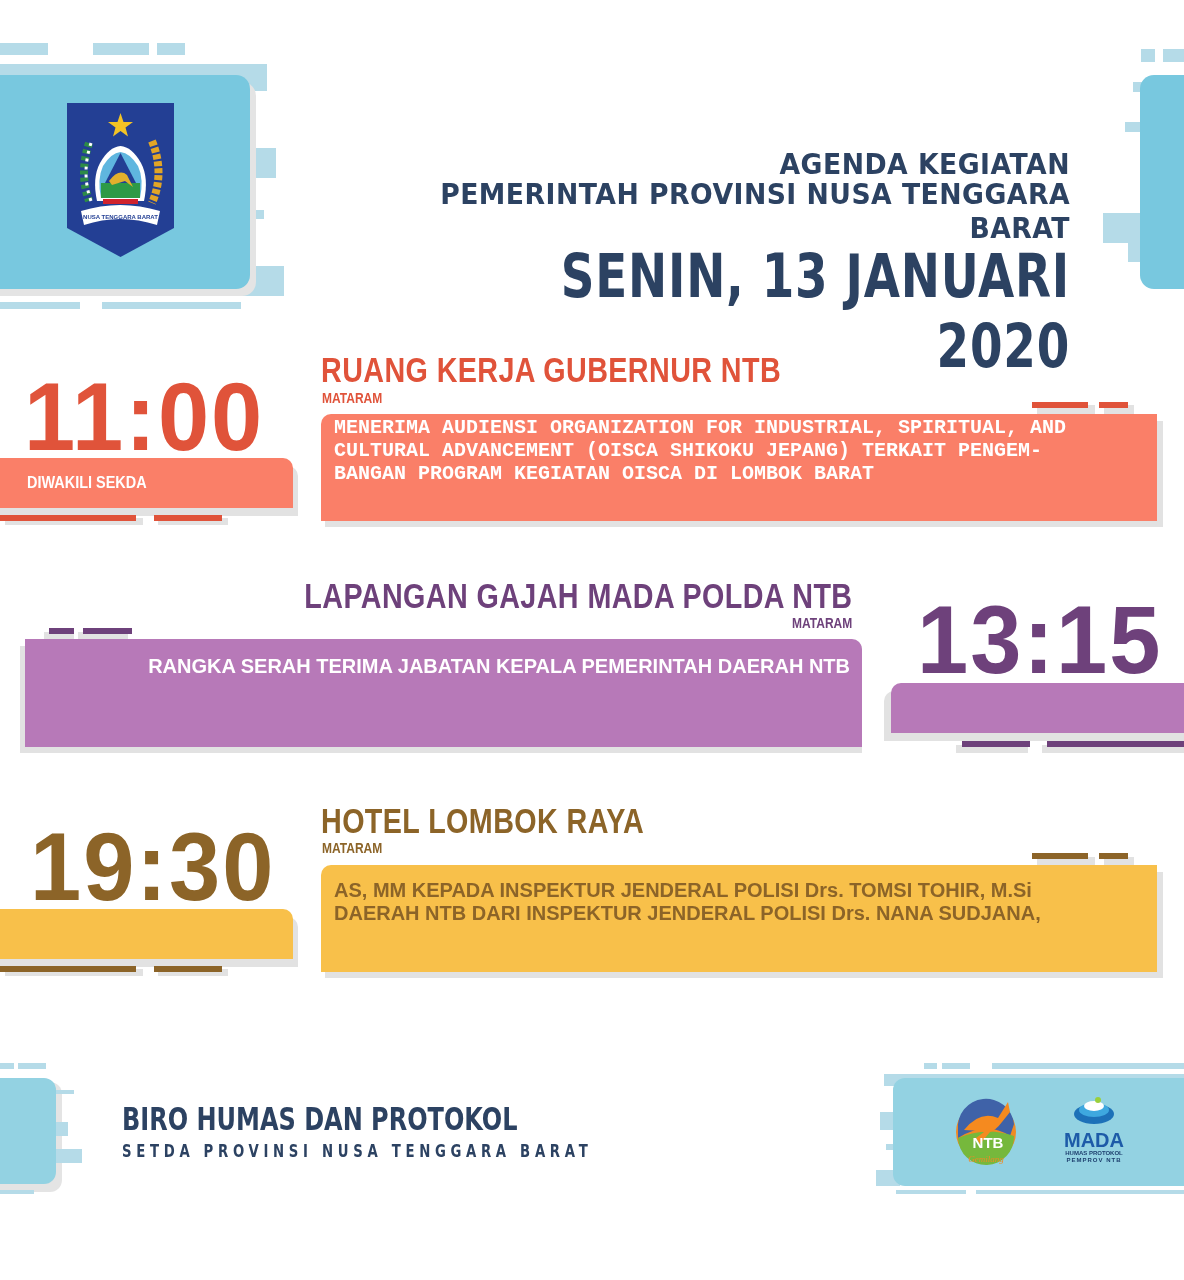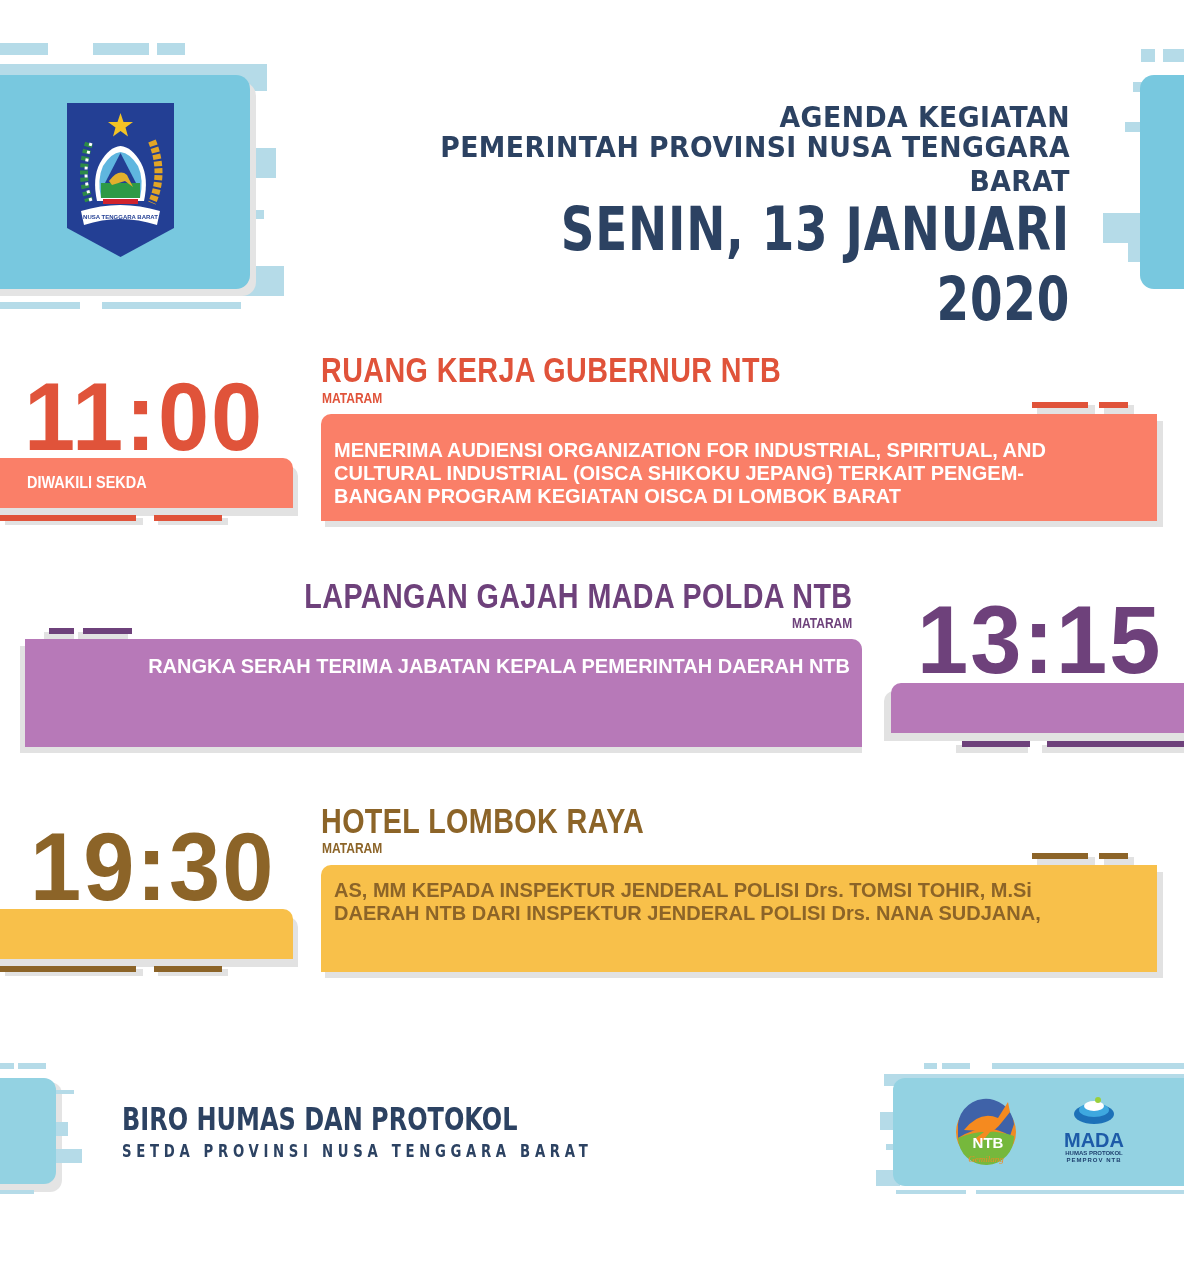"AGENDA KEGIATAN" .header-text { margin-top: none -> 47px }
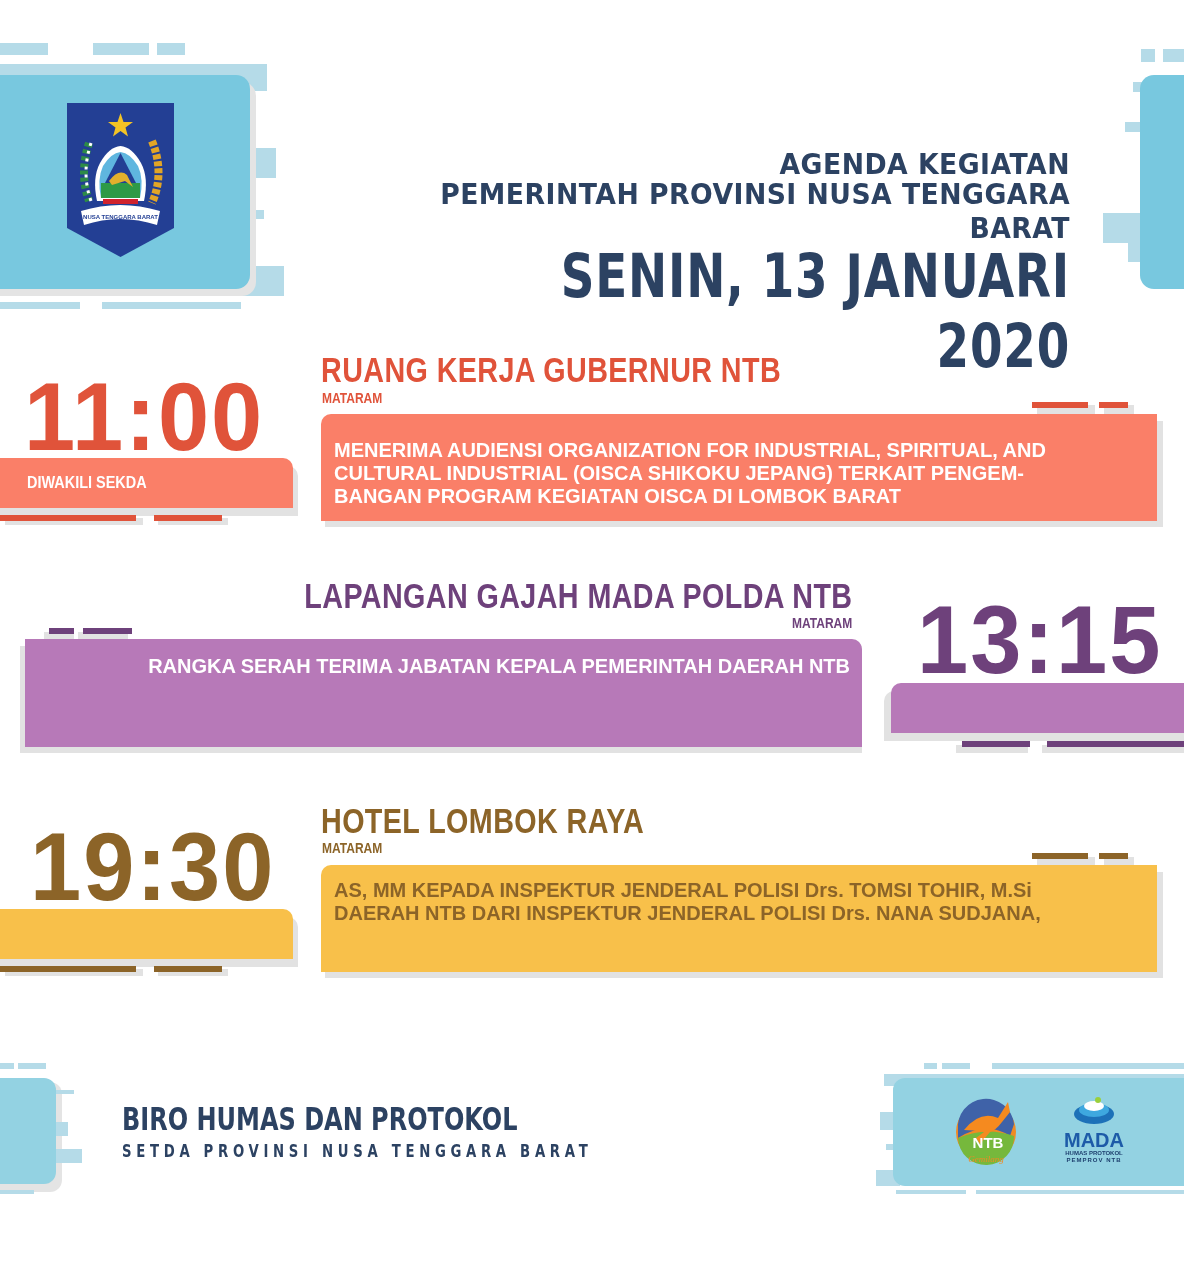"MENERIMA AUDIENSI ORGANIZATION FOR" div.abs { font-family: none -> Liberation Mono, monospace; top: 439px -> 416px }
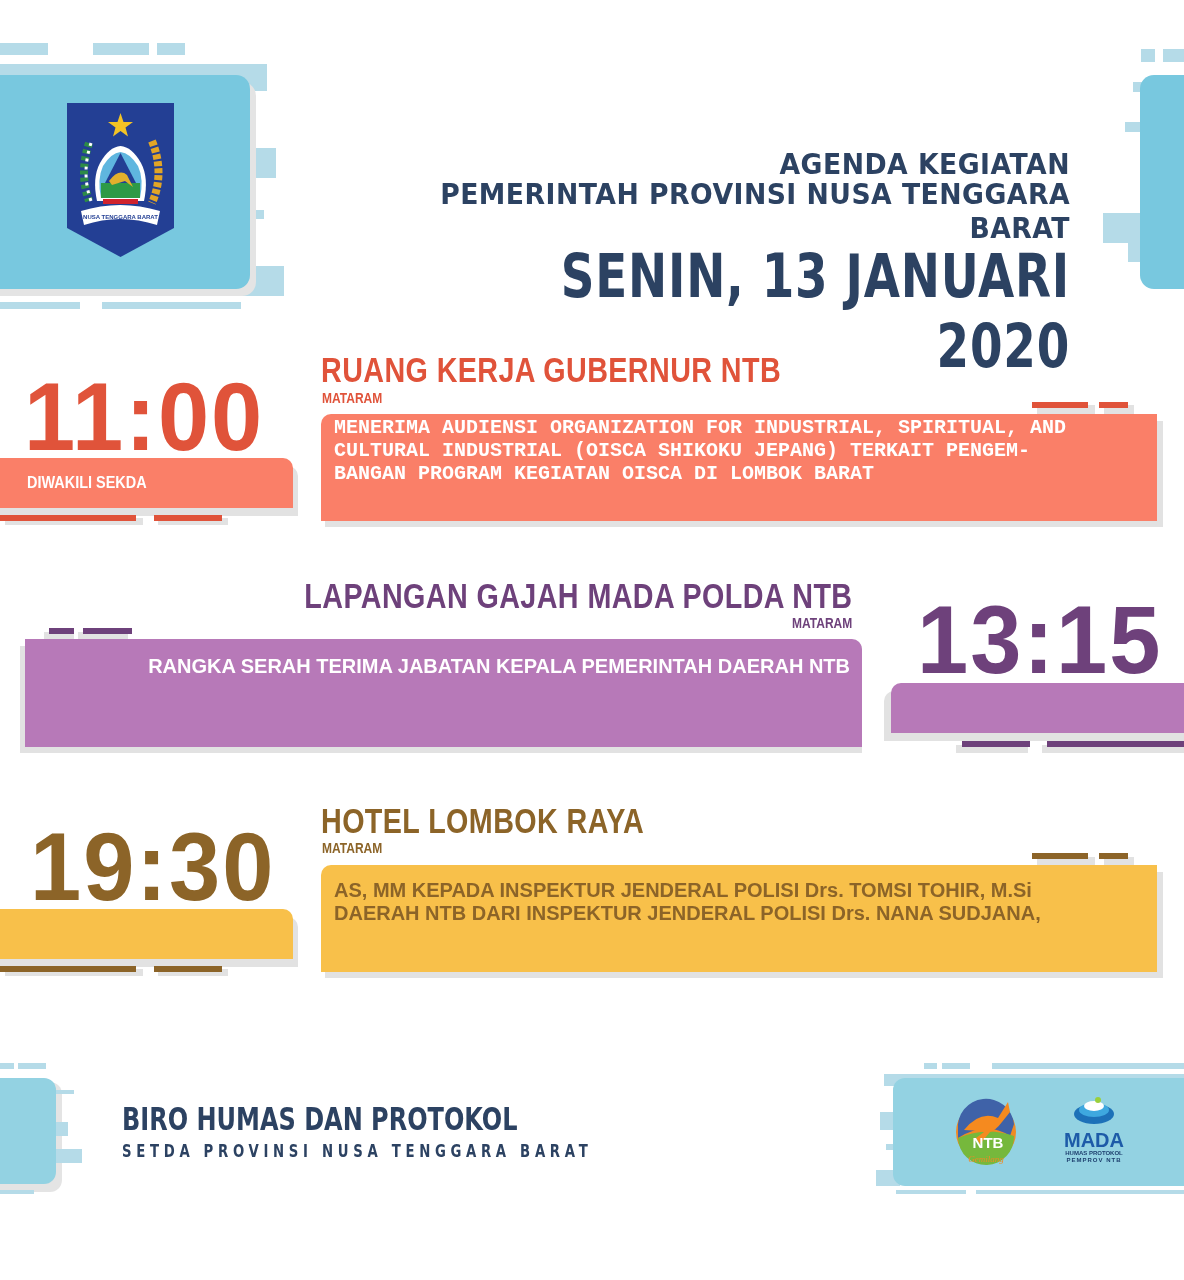"CULTURAL INDUSTRIAL (OISCA SHIKOKU" div { text: INDUSTRIAL -> ADVANCEMENT }
